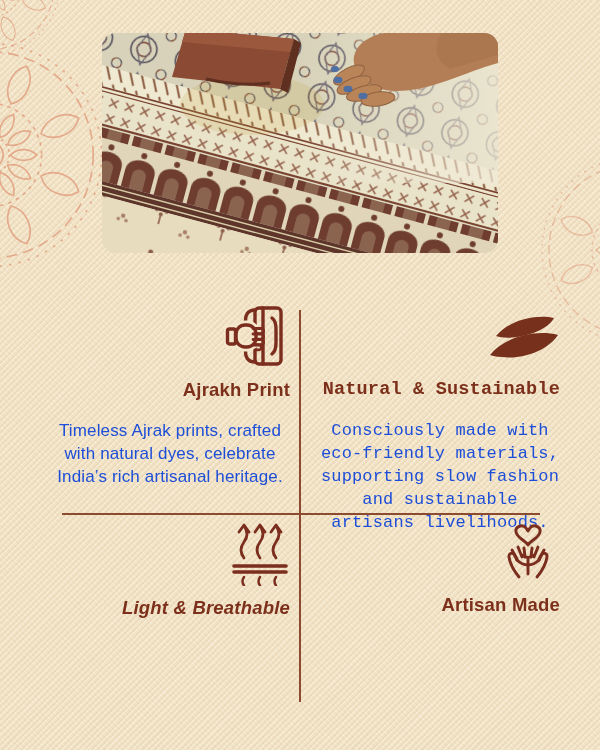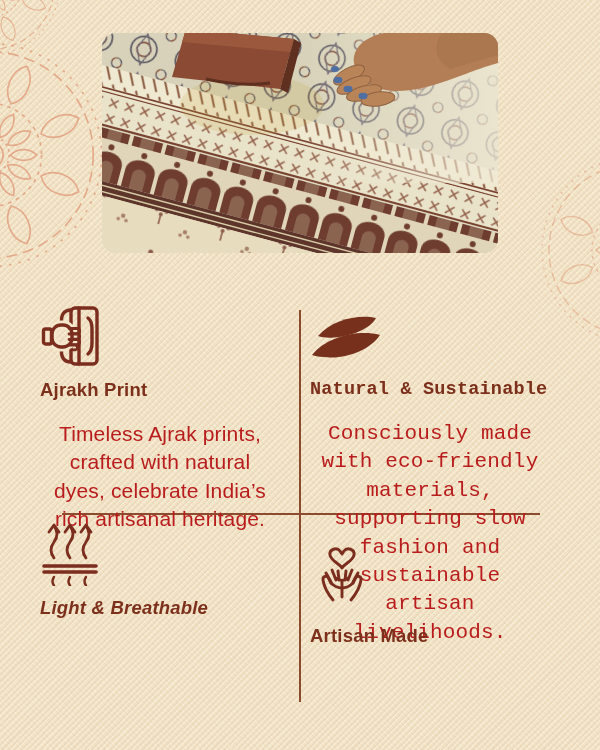"Ajrakh Print" .cell { align-items: flex-start -> flex-end }
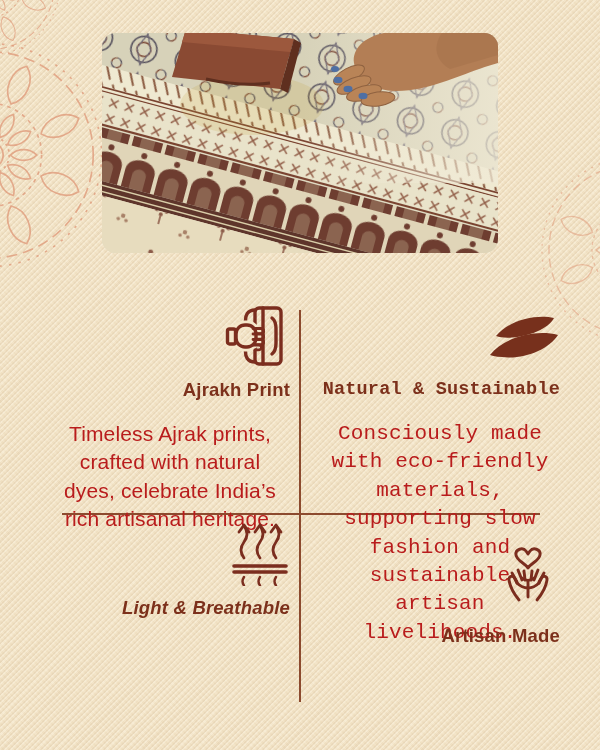"Timeless Ajrak prints, crafted with" .feature-desc { color: #b91c1c -> #1d4ed8; font-size: 21px -> 17px }
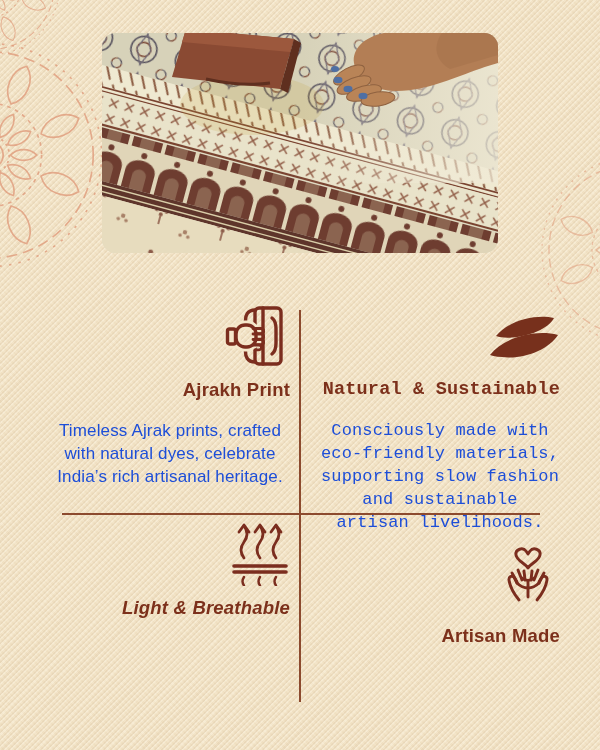"Consciously made with eco-friendly" p.feature-desc { text: artisan -> artisans }
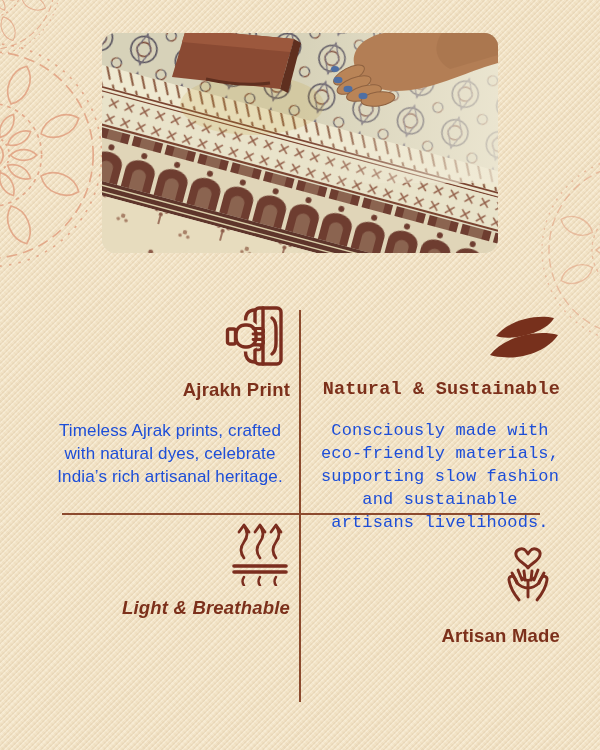"Artisan Made" .cell-br { gap: 8px -> none; top: 540px -> 517px }
